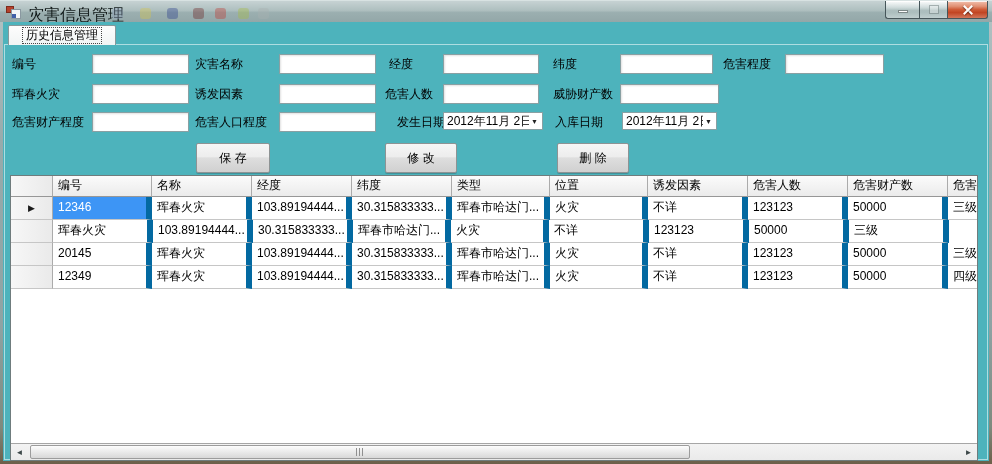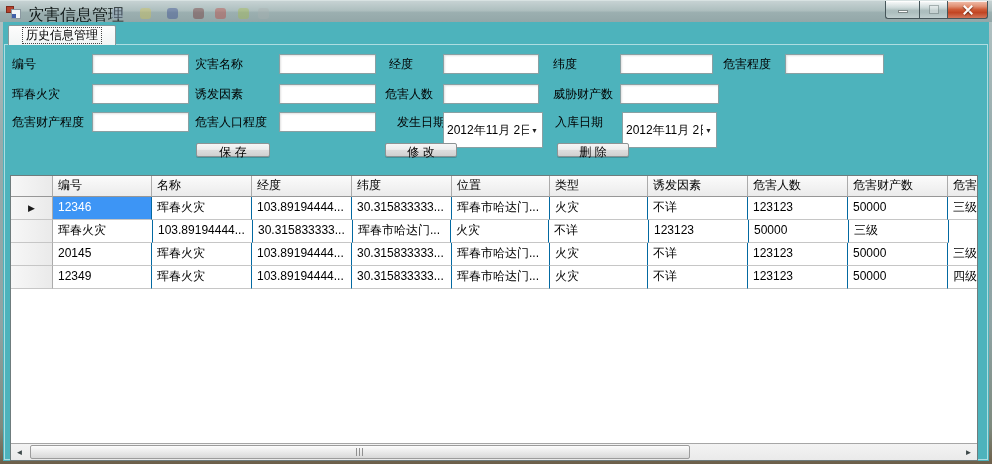"2012年11月 2日" .combo { height: 36px -> 18px }
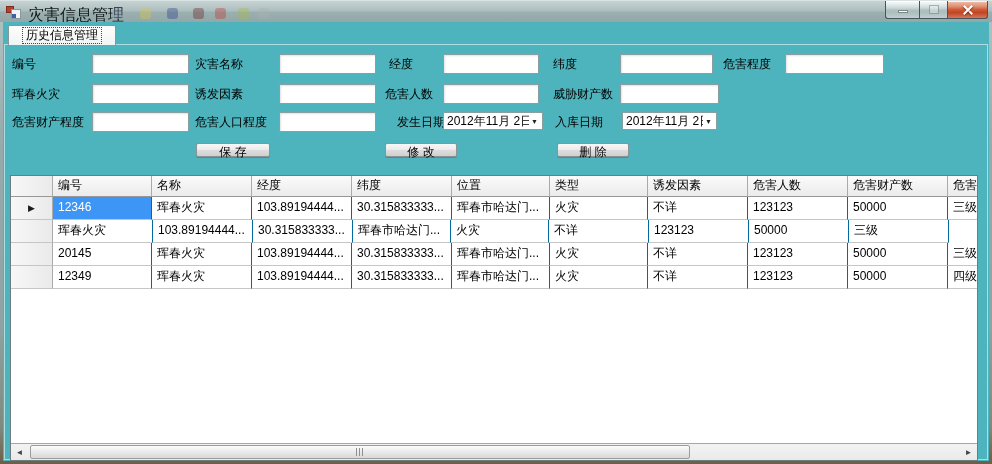"保 存" .wbtn { height: 14px -> 30px }
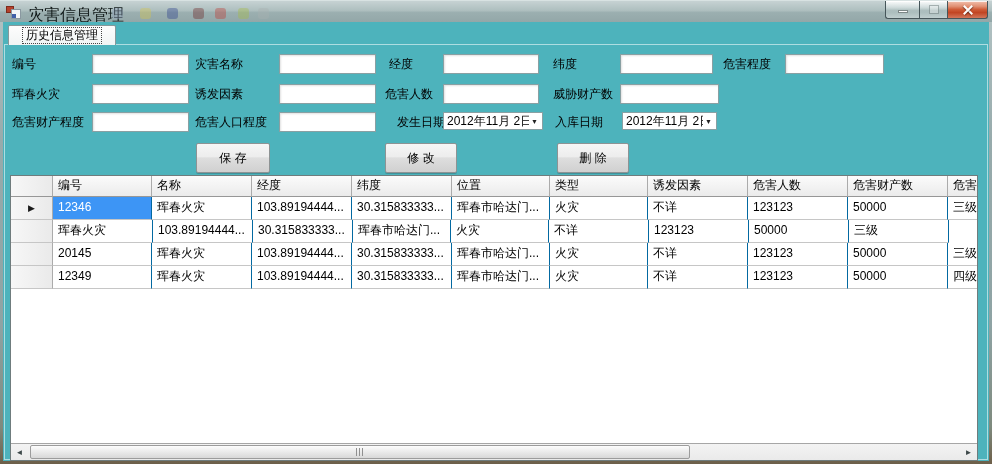"位置" div.gcell { order: before "类型" -> after "类型" }
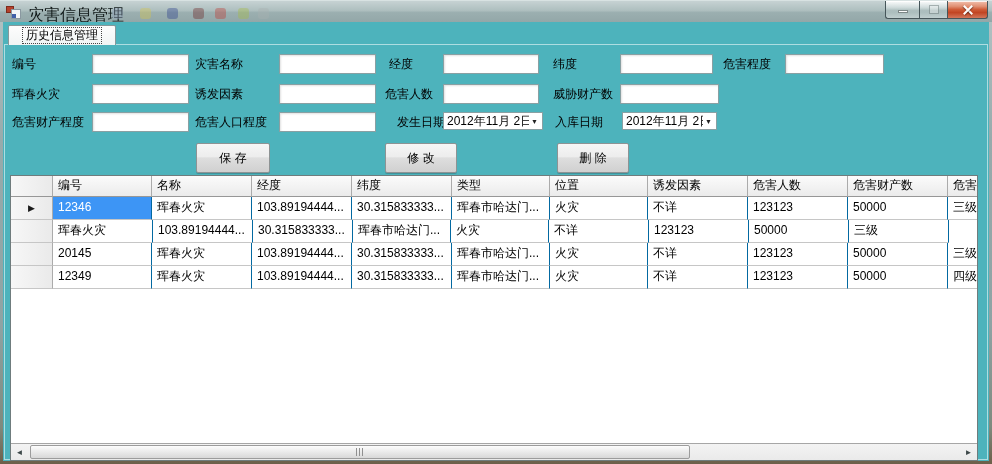"12346" .gcell { border-right: 1px solid #0369a1 -> 6px solid #0369a1 }
